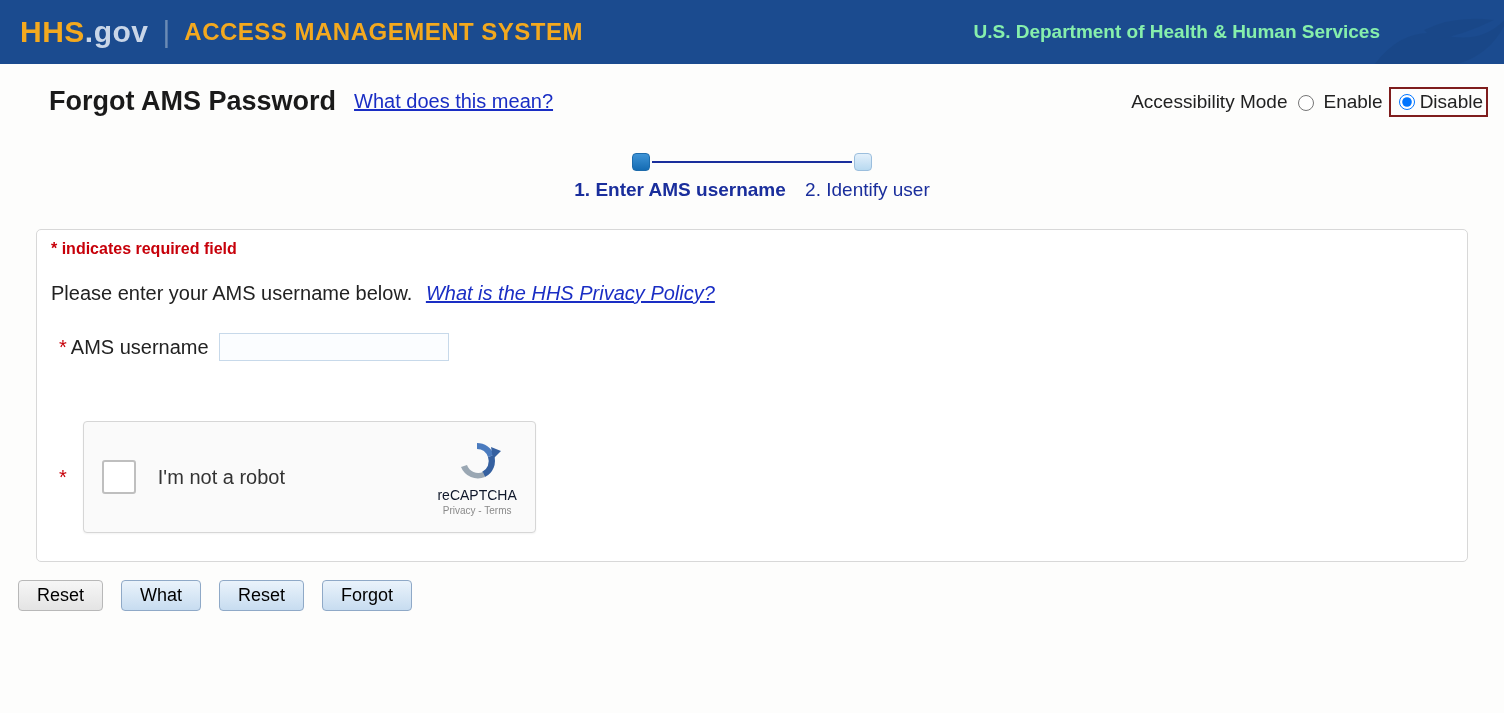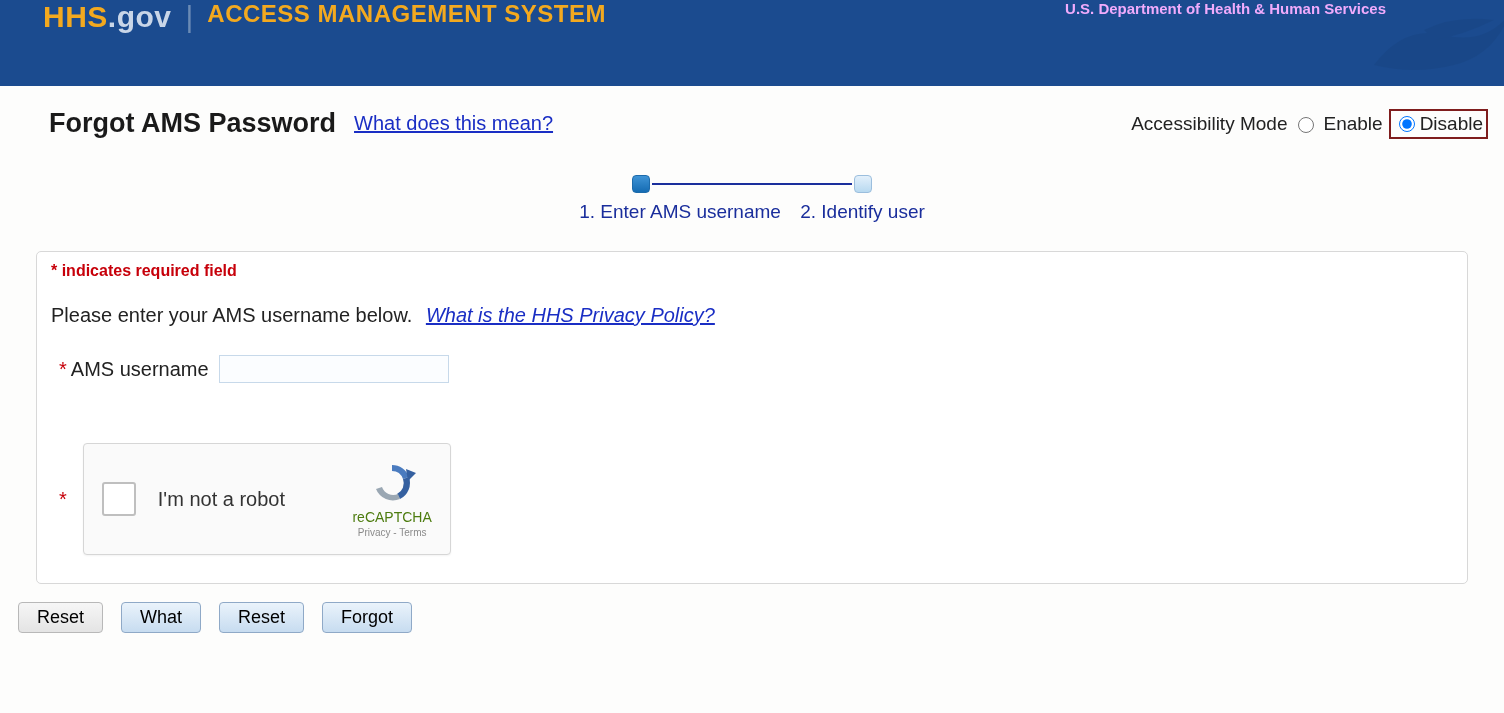"HHS.gov" .header { align-items: flex-start -> center; height: 86px -> 64px; padding: 0 43px -> 0 20px }
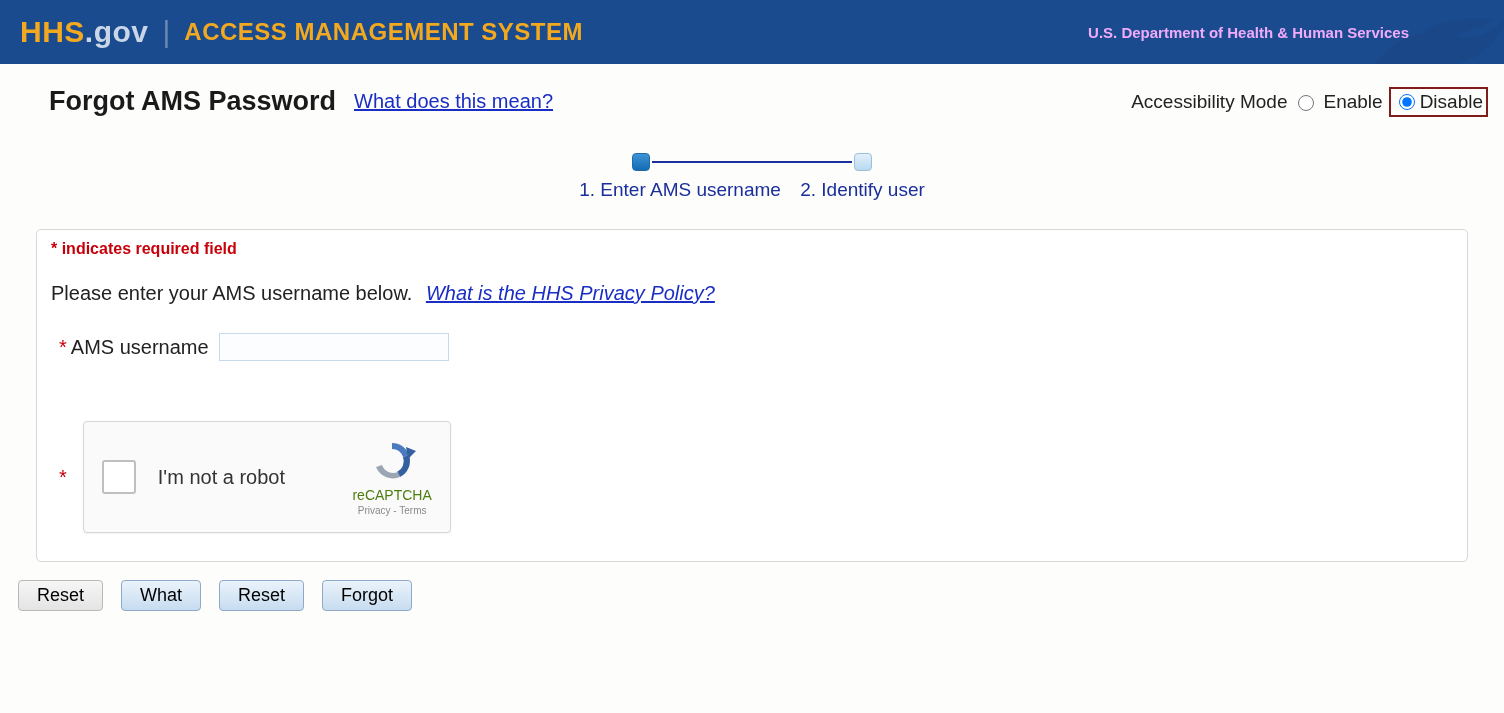"U.S. Department of Health &" .dept { color: #f0abfc -> #86efac; font-size: 15px -> 19px; margin-right: 75px -> 104px }
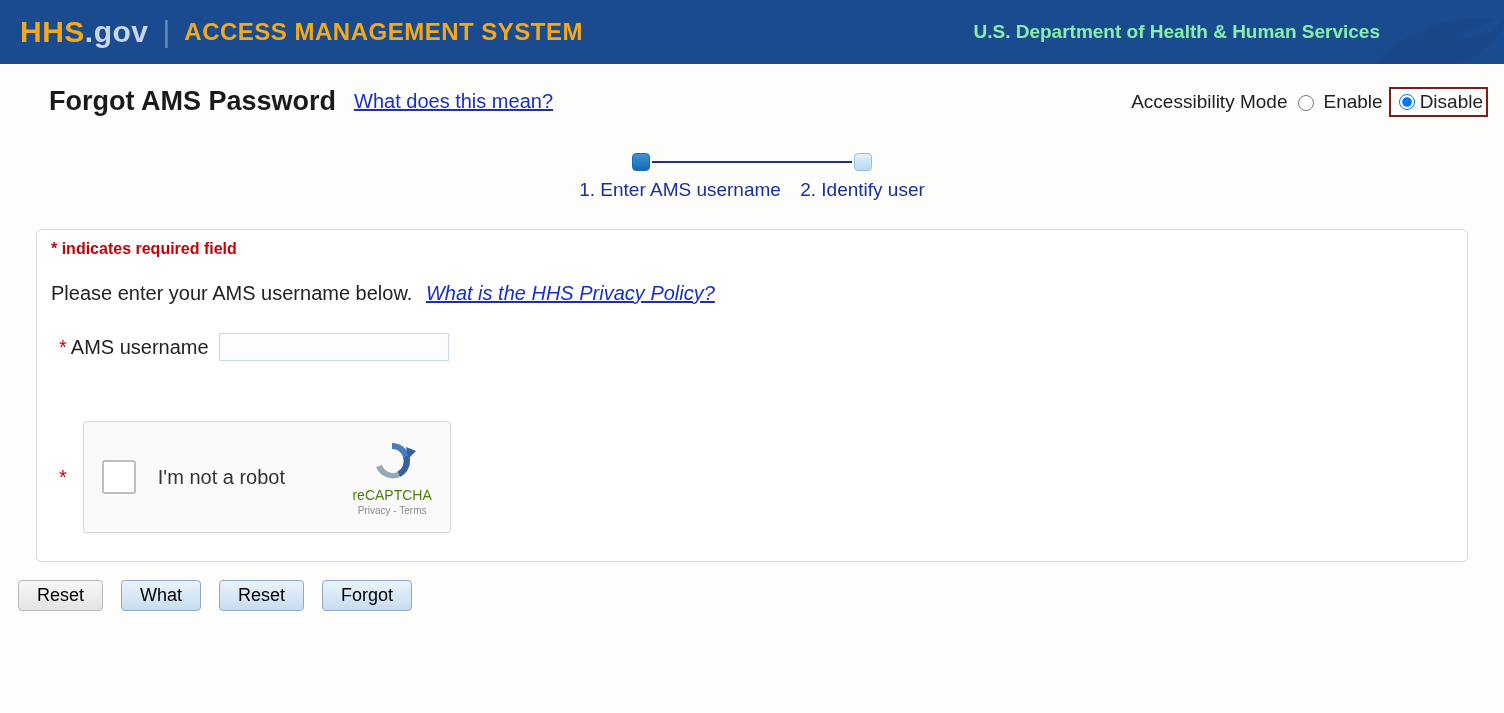"1. Enter AMS username" .progress-labels .step1 { font-weight: normal -> bold }
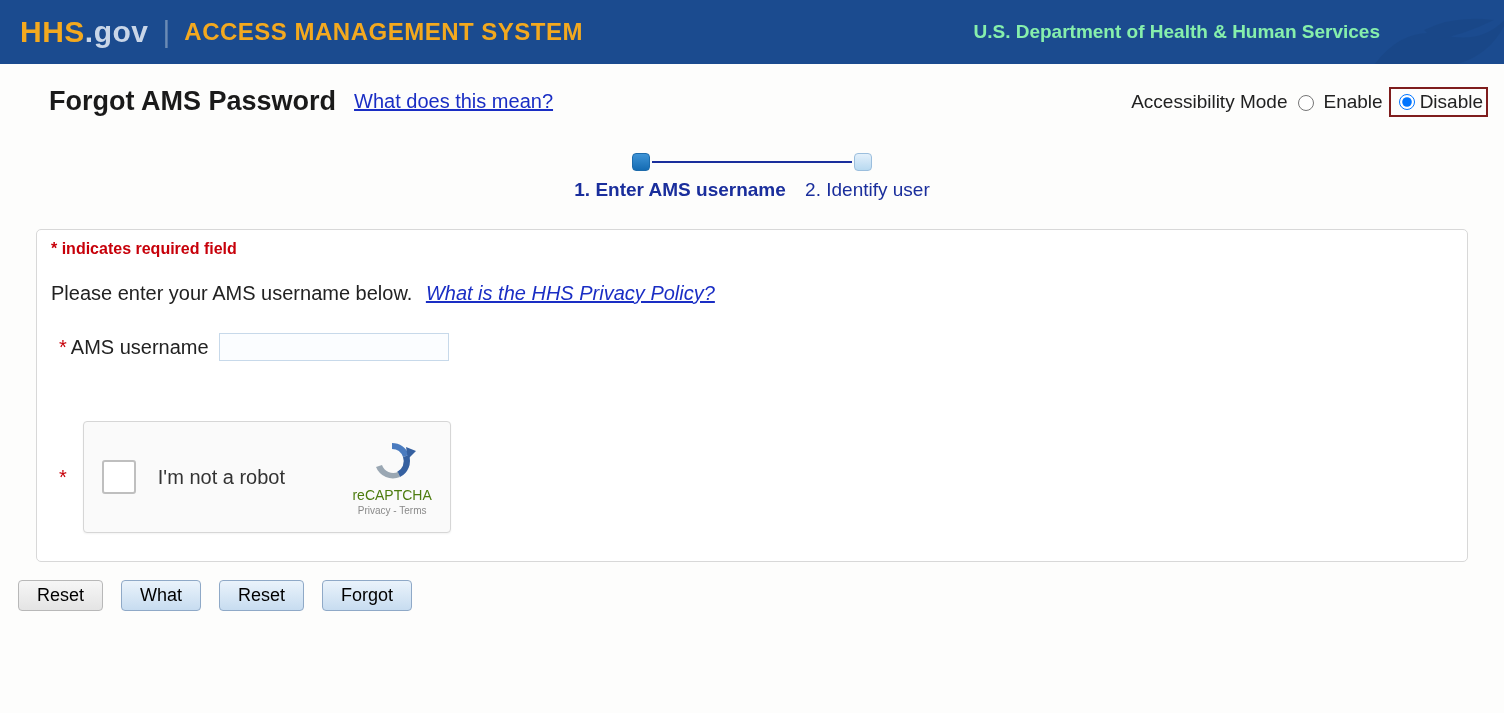"I'm not a robot" .recaptcha { width: 368px -> 453px }
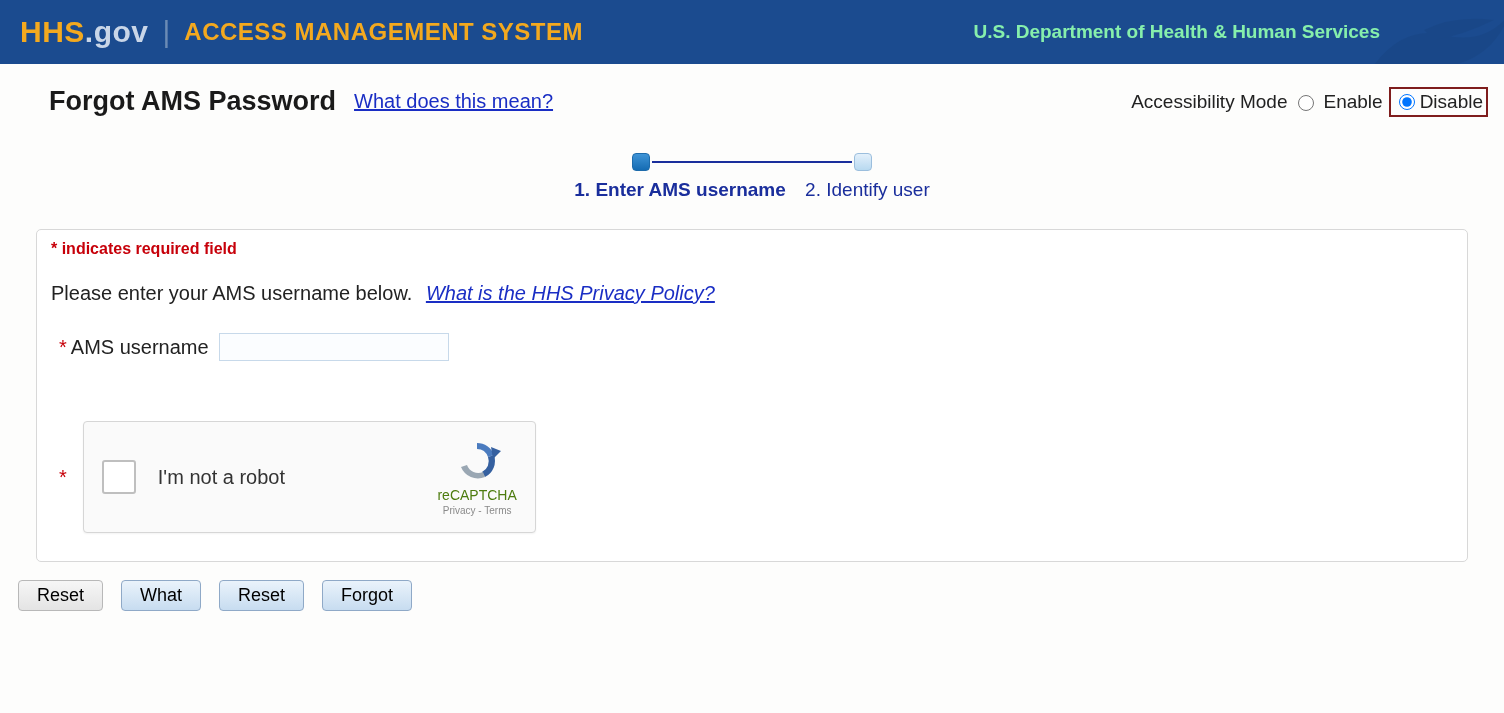"reCAPTCHA" .recaptcha-brand { color: #4d7c0f -> #0f172a }
